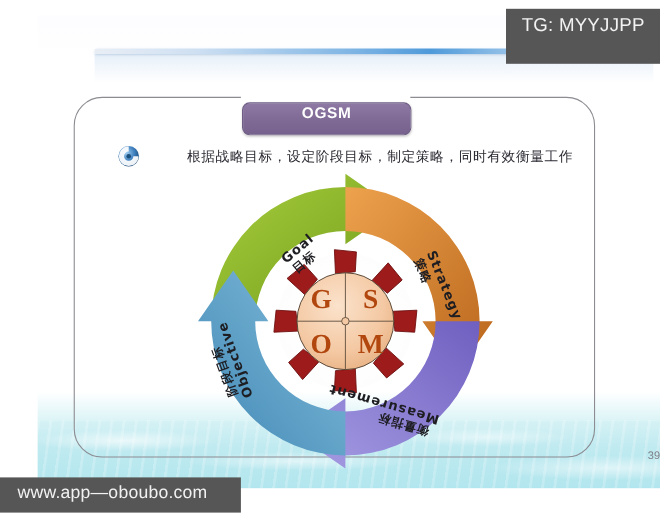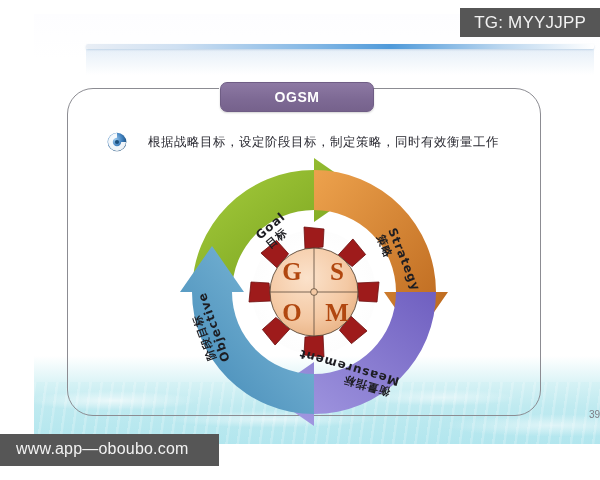"TG: MYYJJPP" #tg-badge { padding: 5px 14px 4px 14px -> 5px 14px 25px 14px }
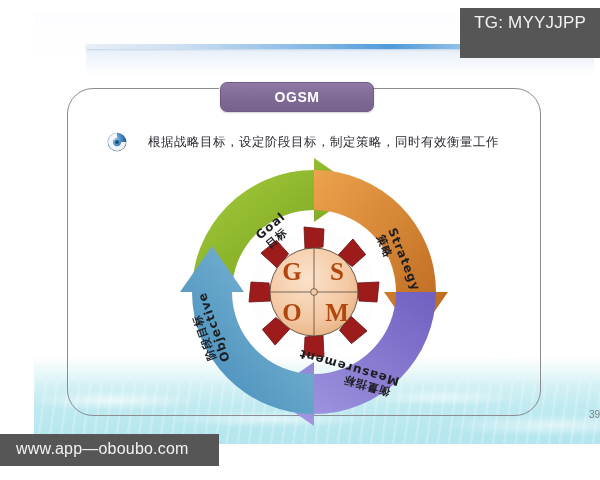"OGSM" #ogsm { align-items: center -> none; top: 68px -> 79px }
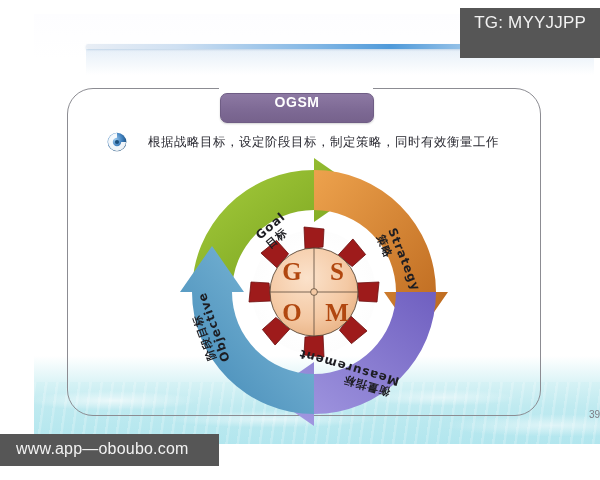"根据战略目标，设定阶段目标，制定策略，同时有效衡量工作" #sub-row { gap: 20px -> 42px }
